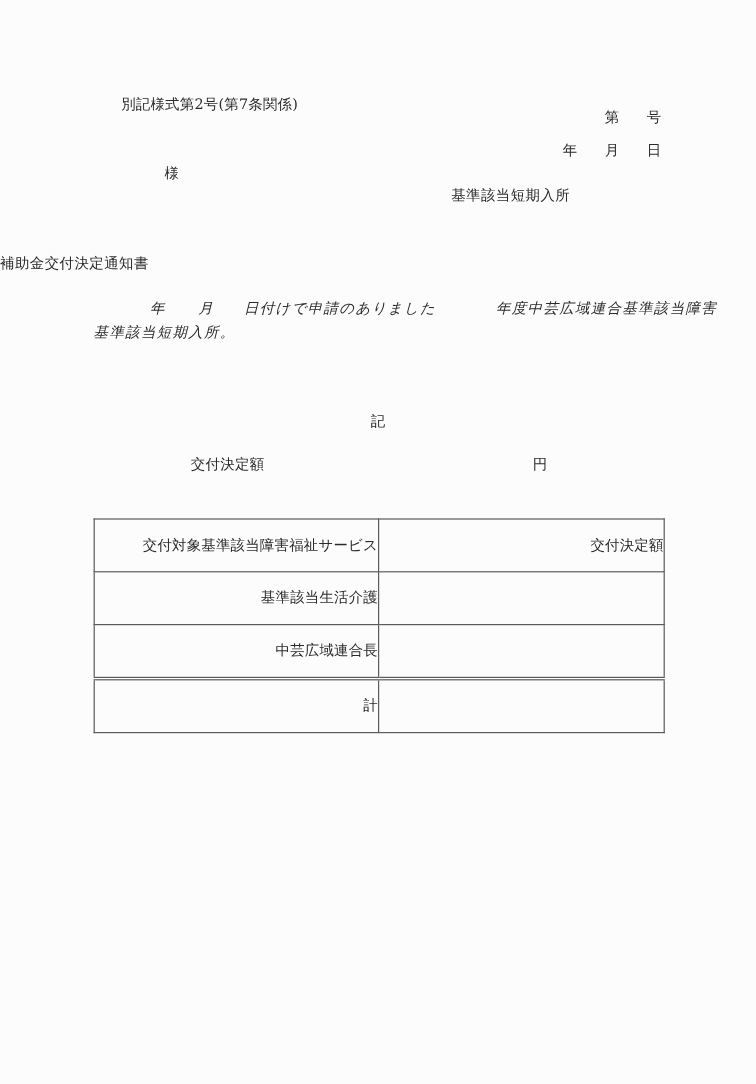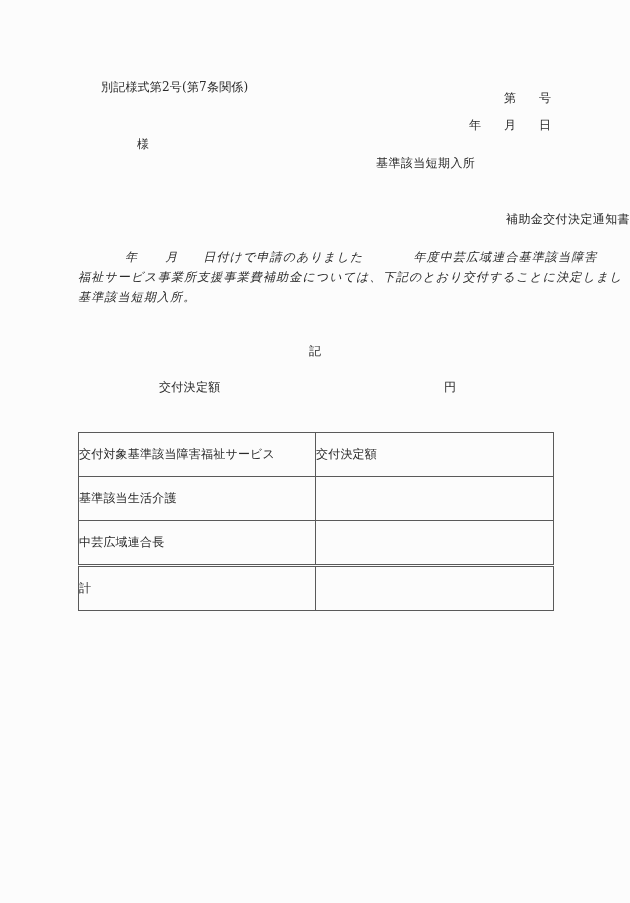"補助金交付決定通知書" .title { text-align: right -> left }
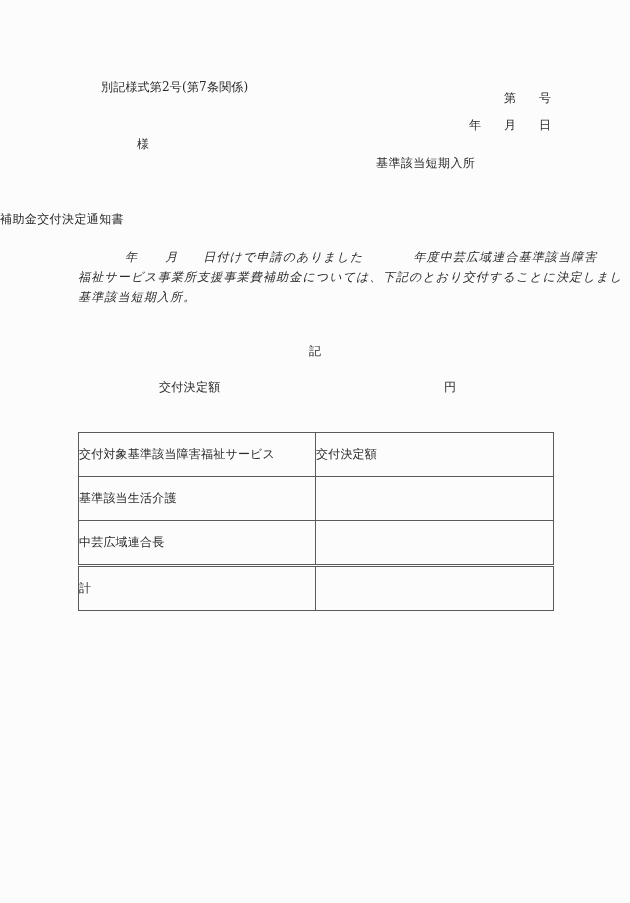"福祉サービス事業所支援事業費補助金については、下記のとおり交付することに決定しま" span.line { html: <span>福祉サービス事業所支援事業費補助金については、下記のとおり交付することに決定しまし</span> -> none }
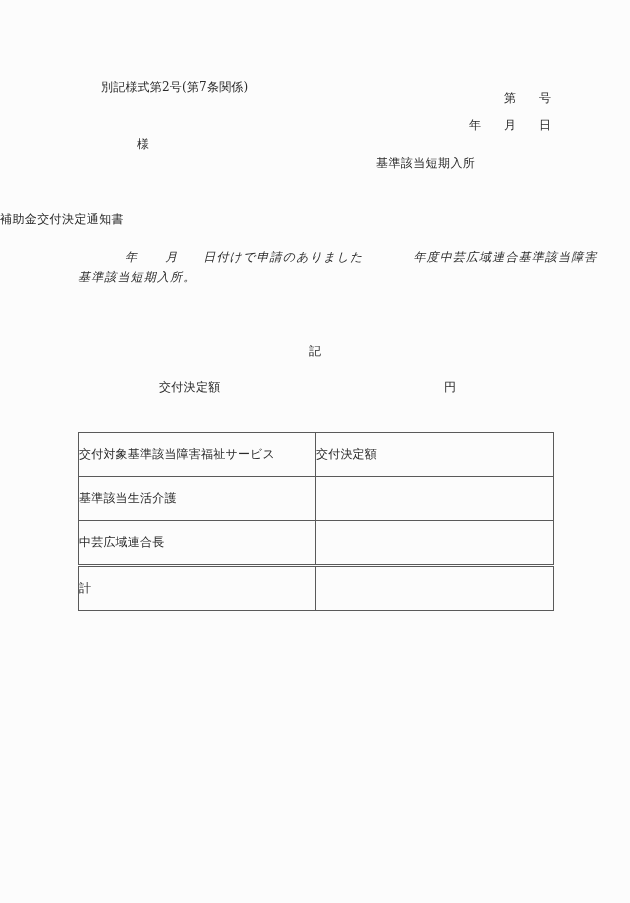"交付対象基準該当障害福祉サービス" .grant-table td { text-align: left -> right }
